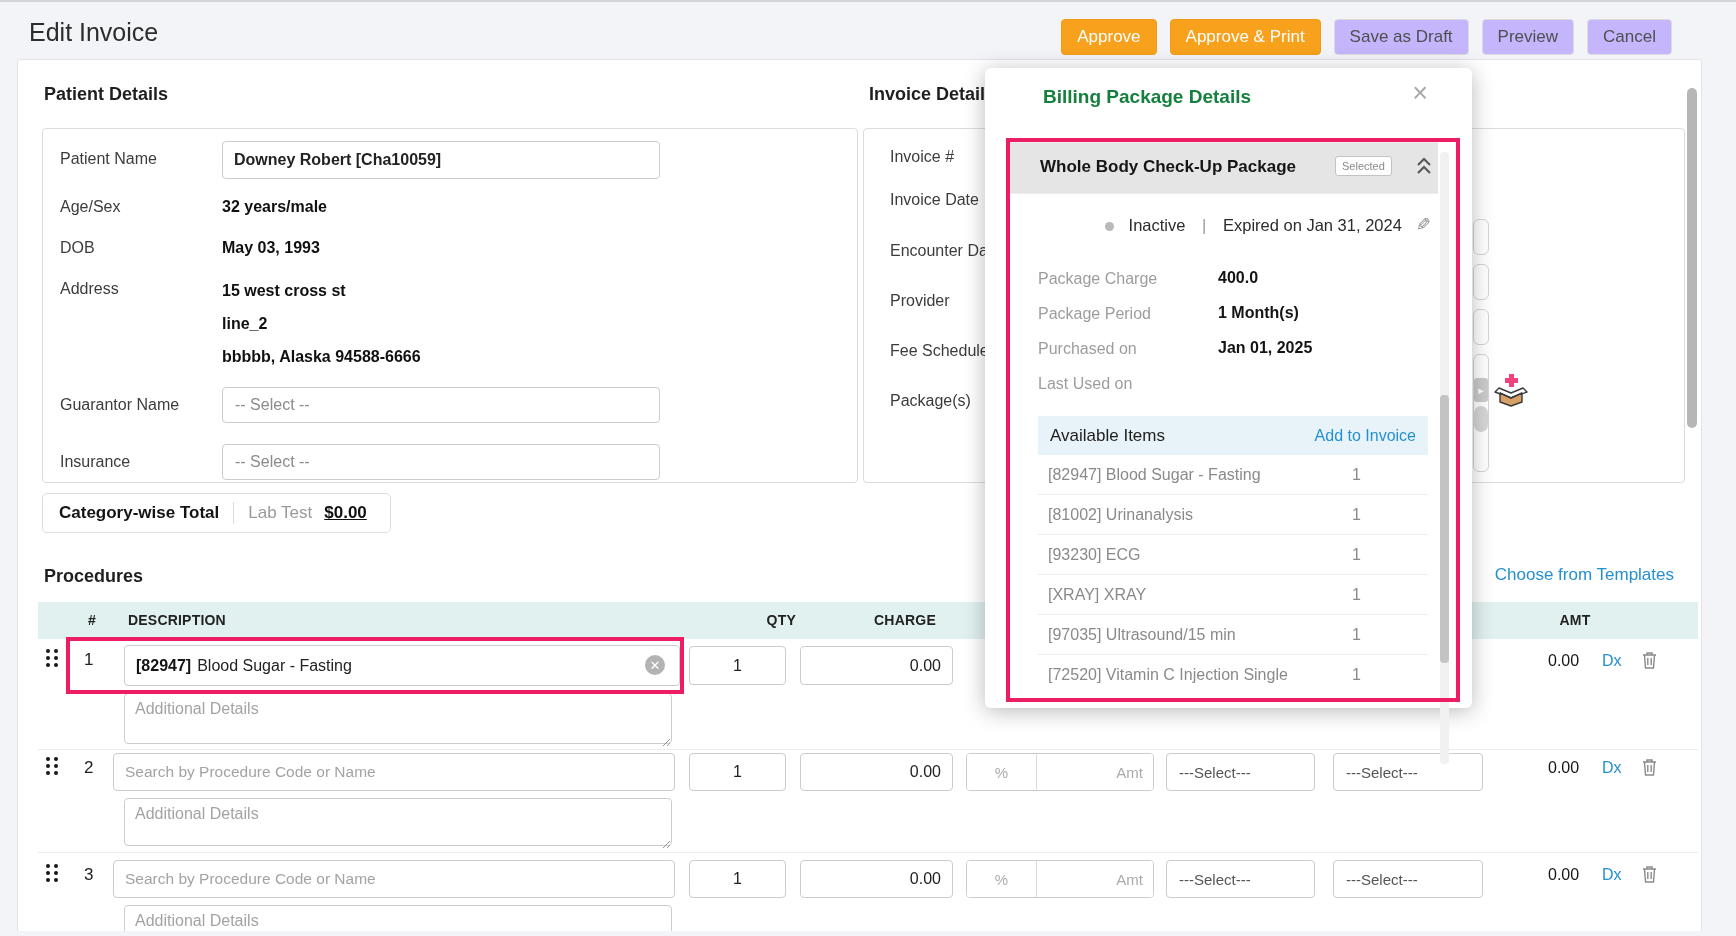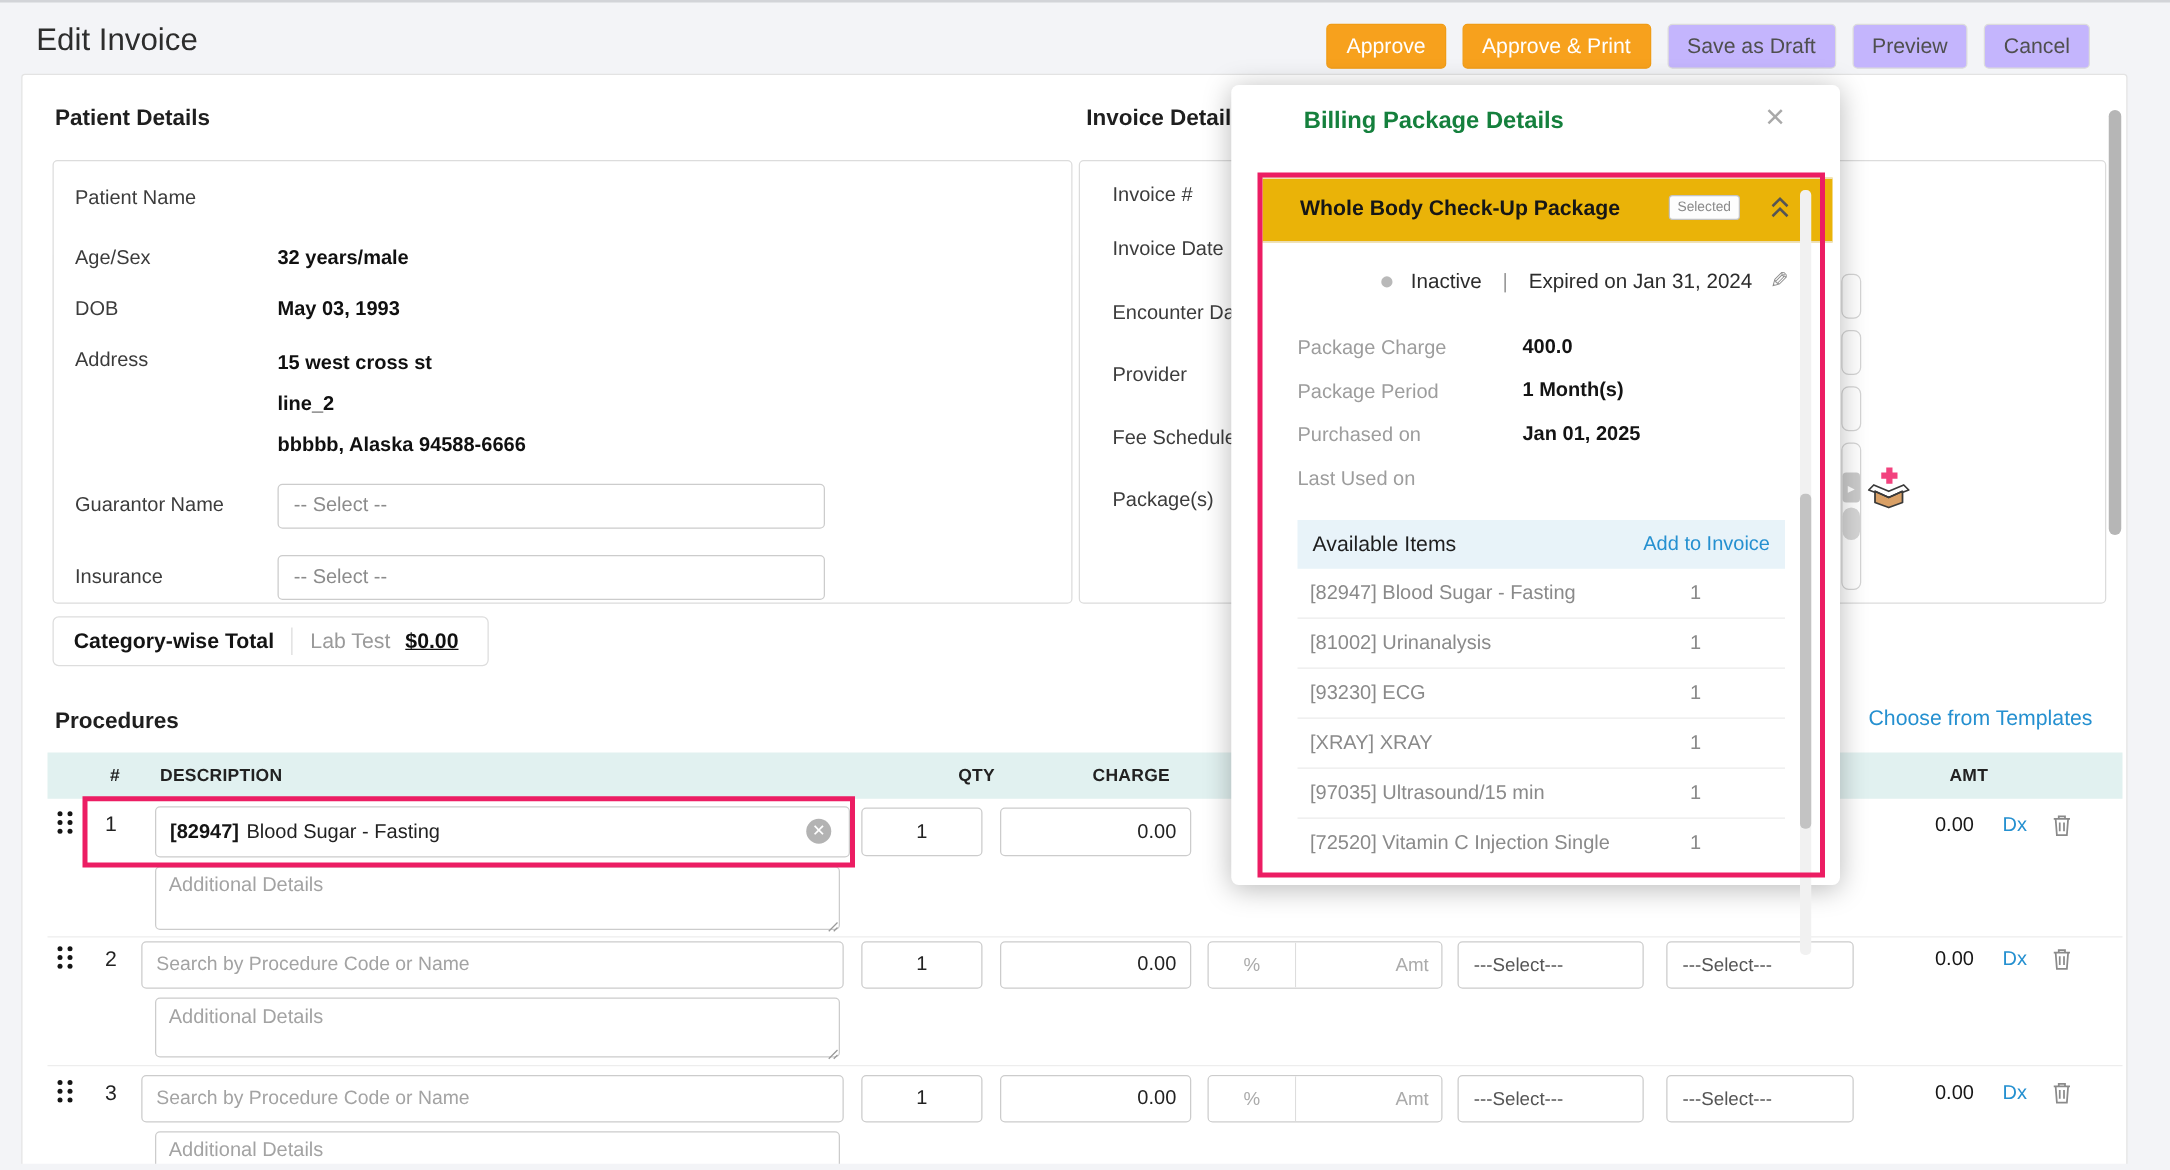"Downey Robert [Cha10059]" div.input { html: none -> <div> <span>Downey Robert [Cha10059]</span> </div> }
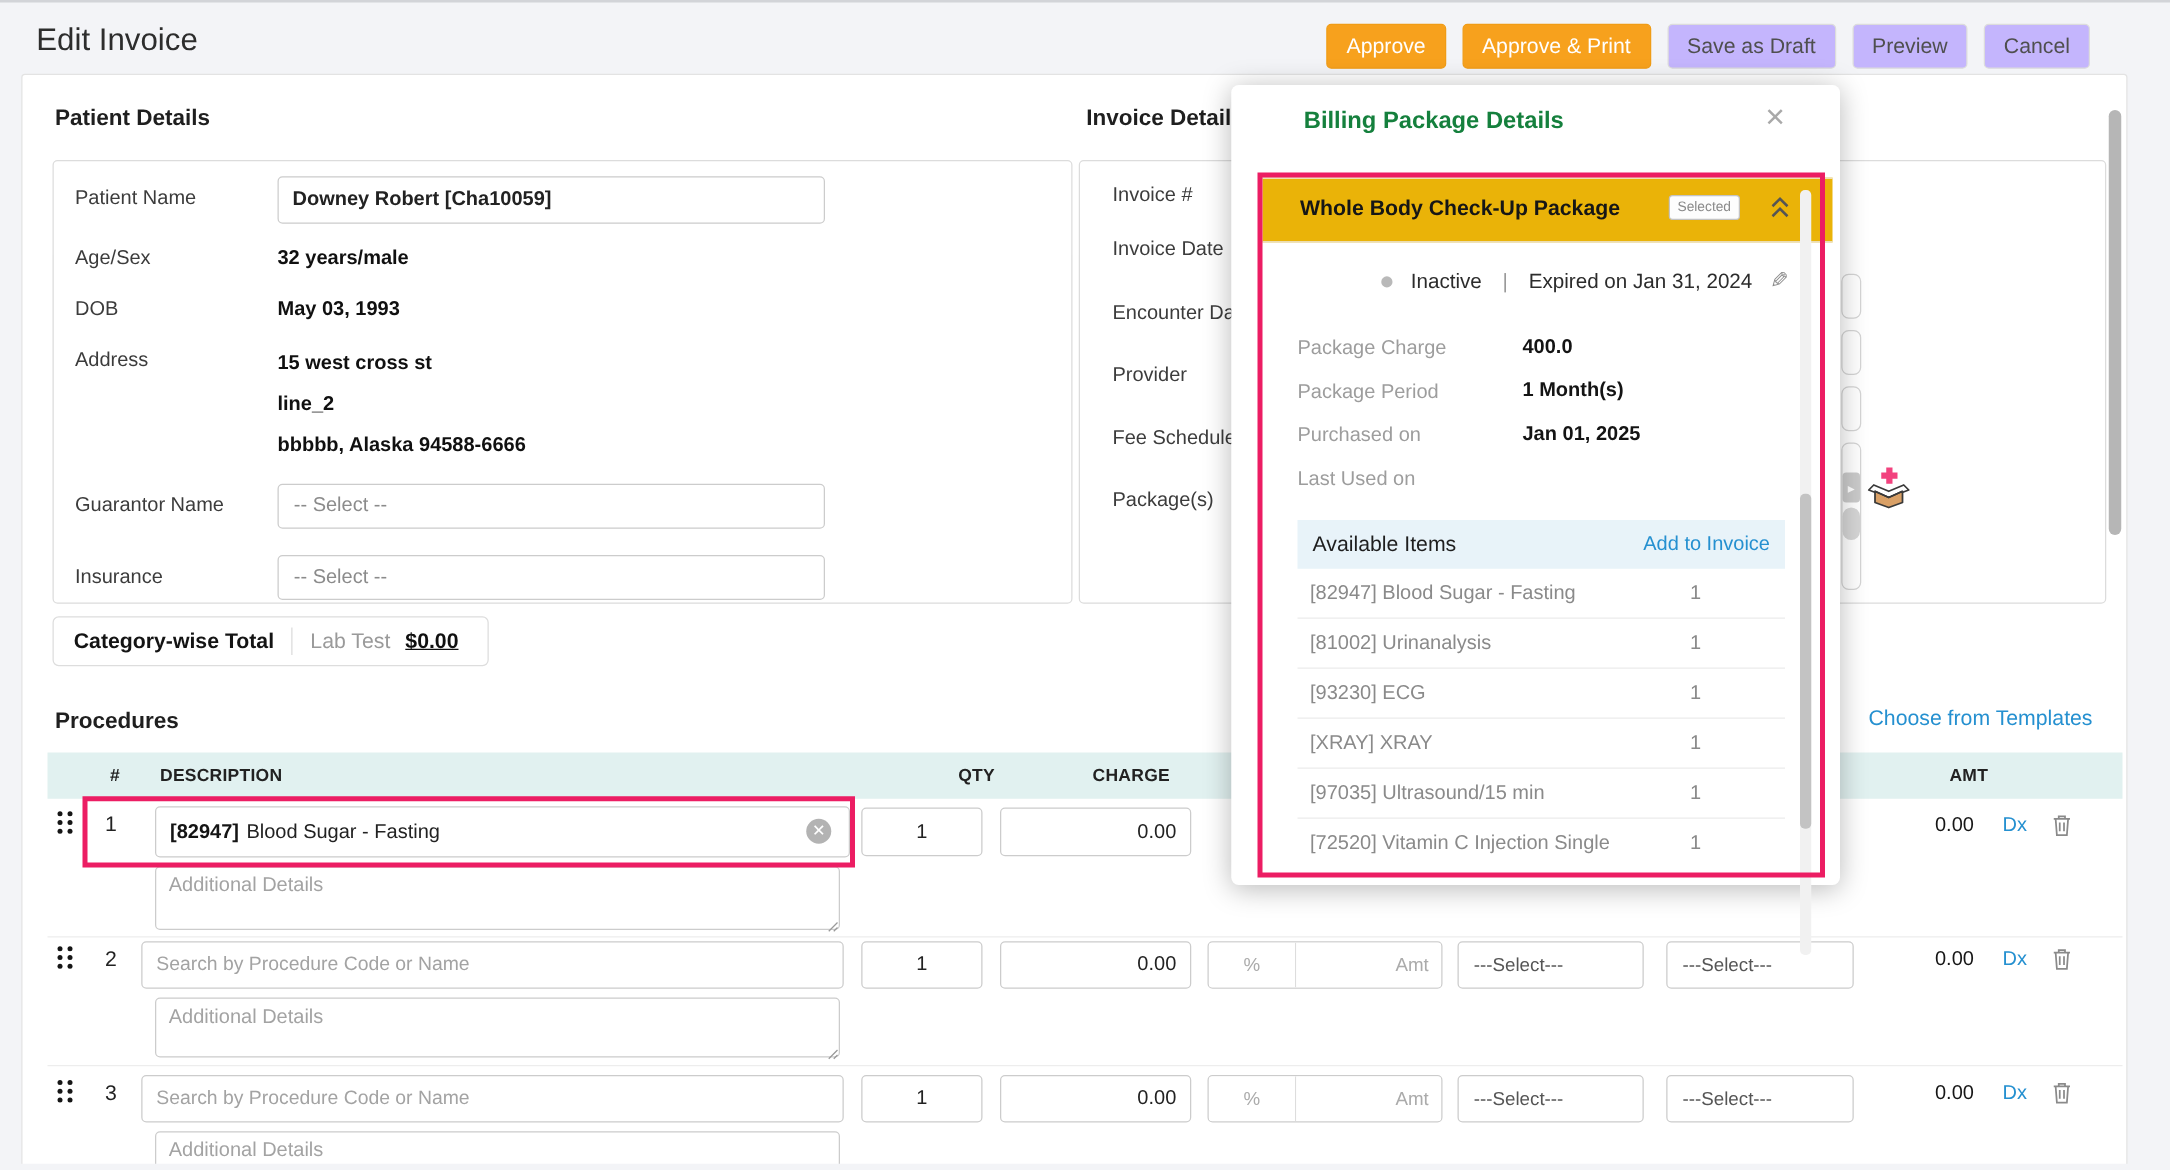"Whole Body Check-Up Package" .pkg-band { background: #eab308 -> #e5e5e5; padding-left: 28px -> none }
